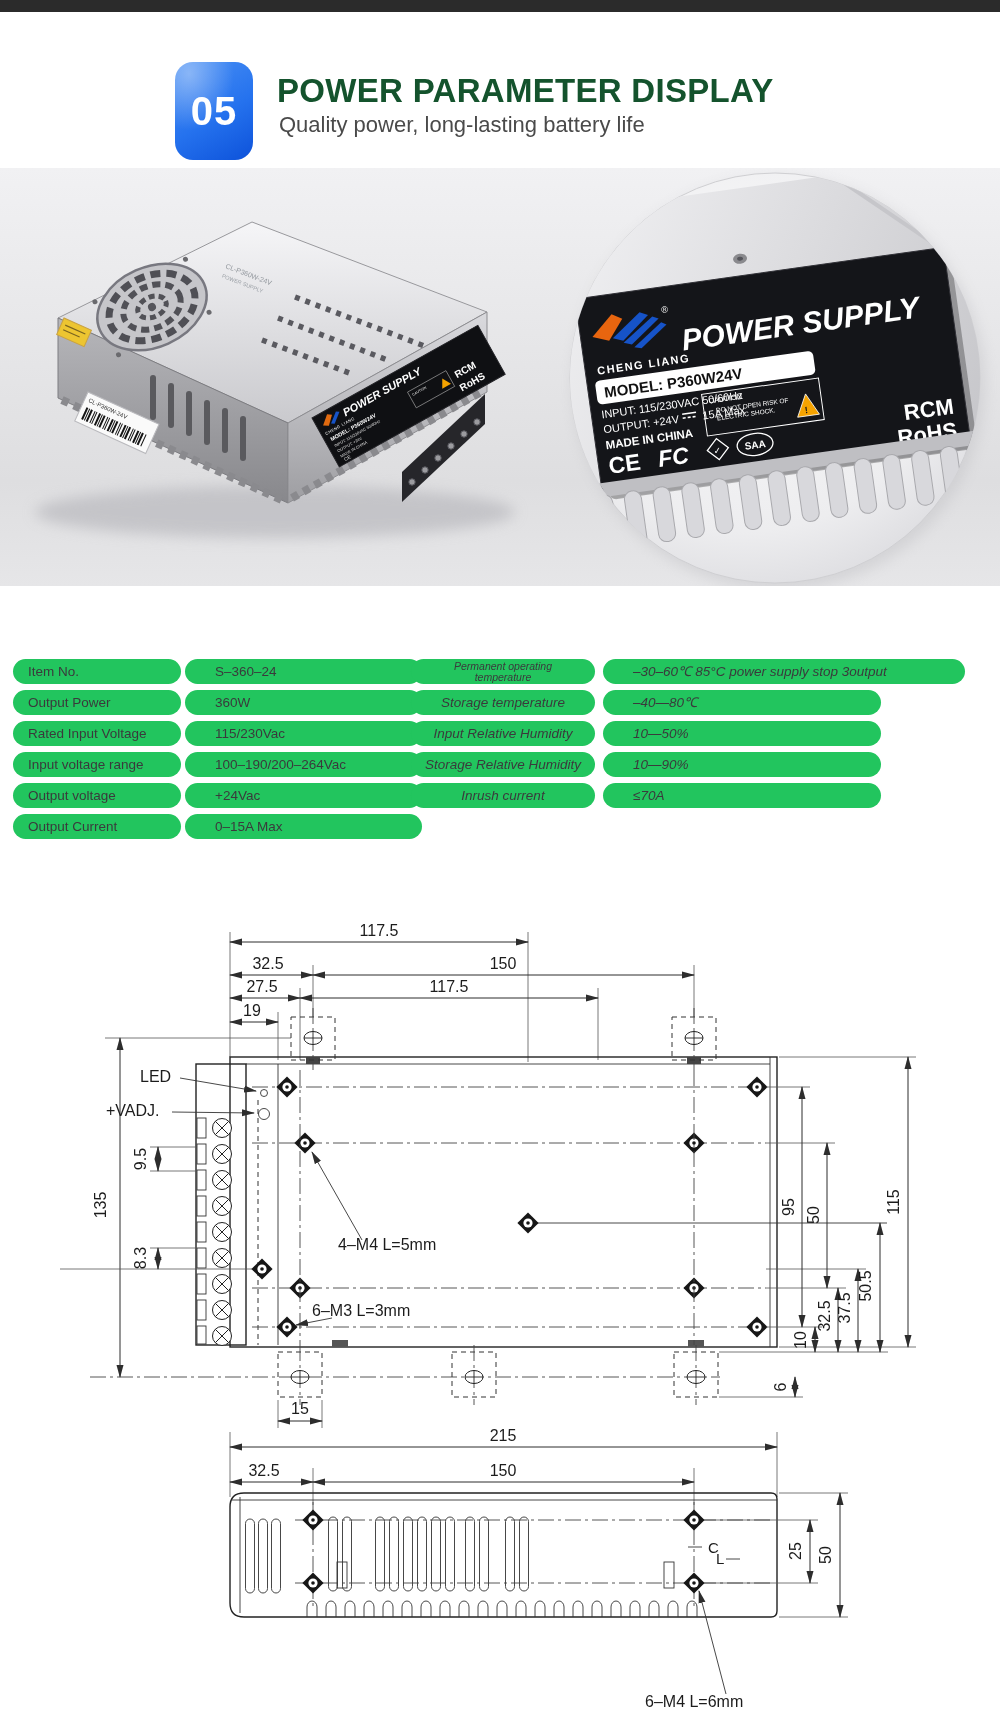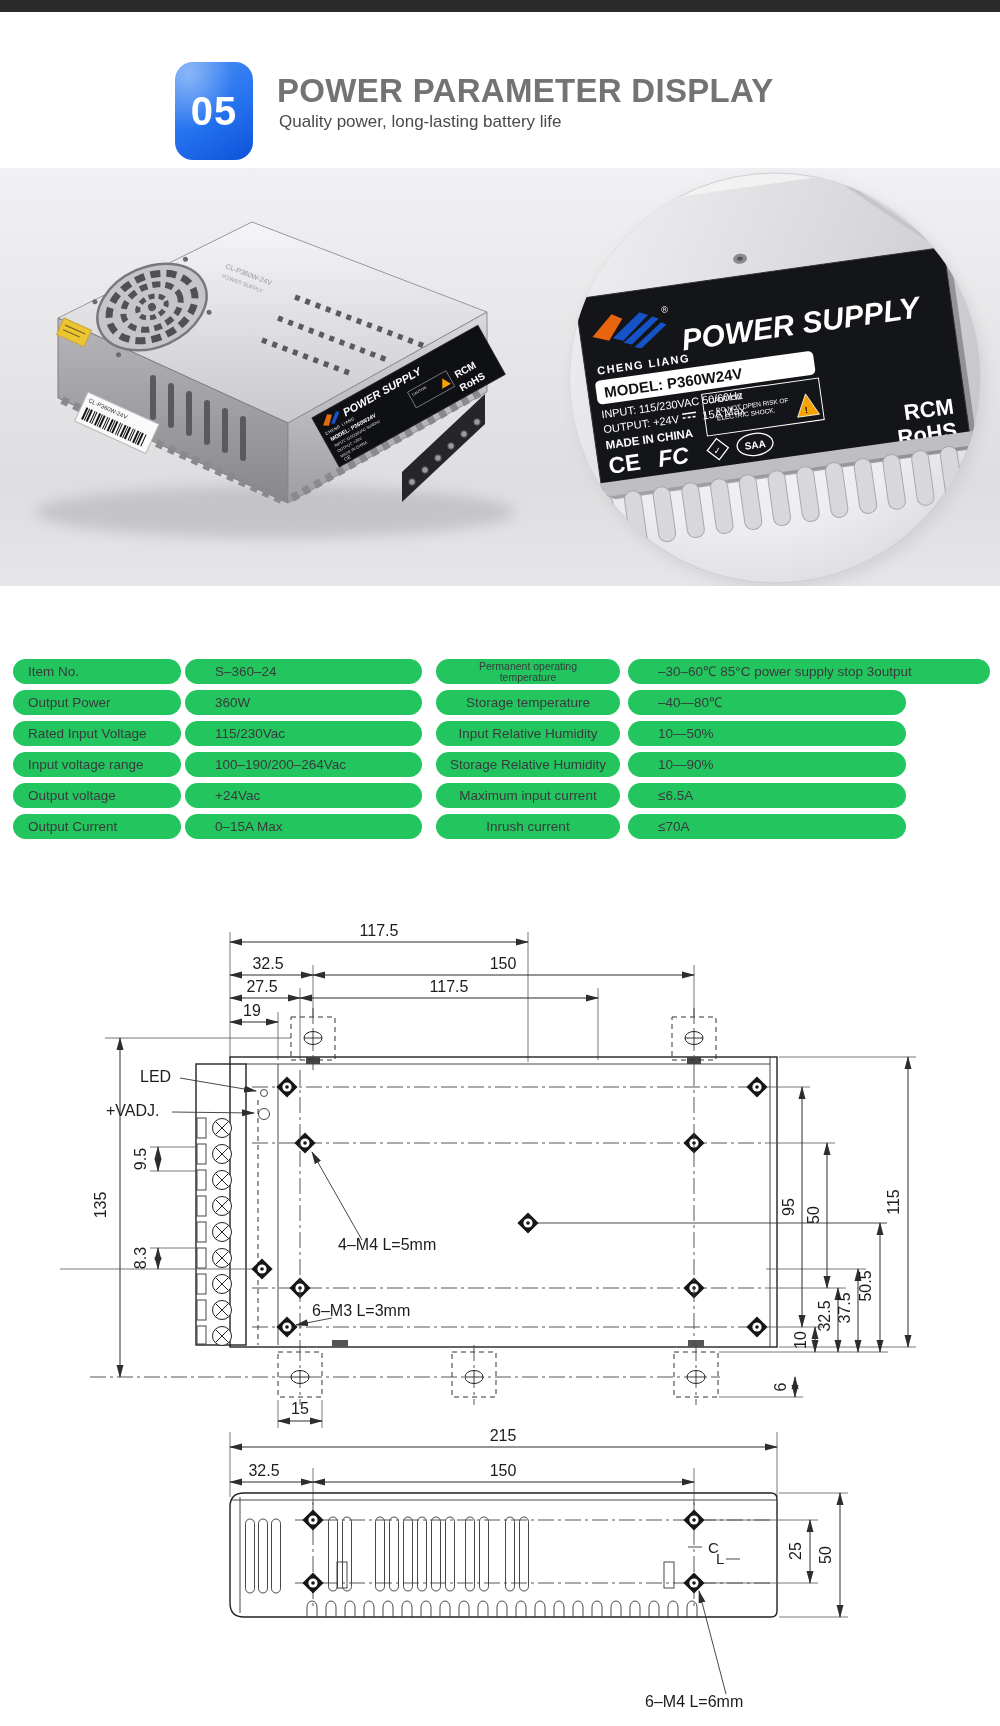"POWER PARAMETER DISPLAY" .hdr-title { color: #737373 -> #14532d }
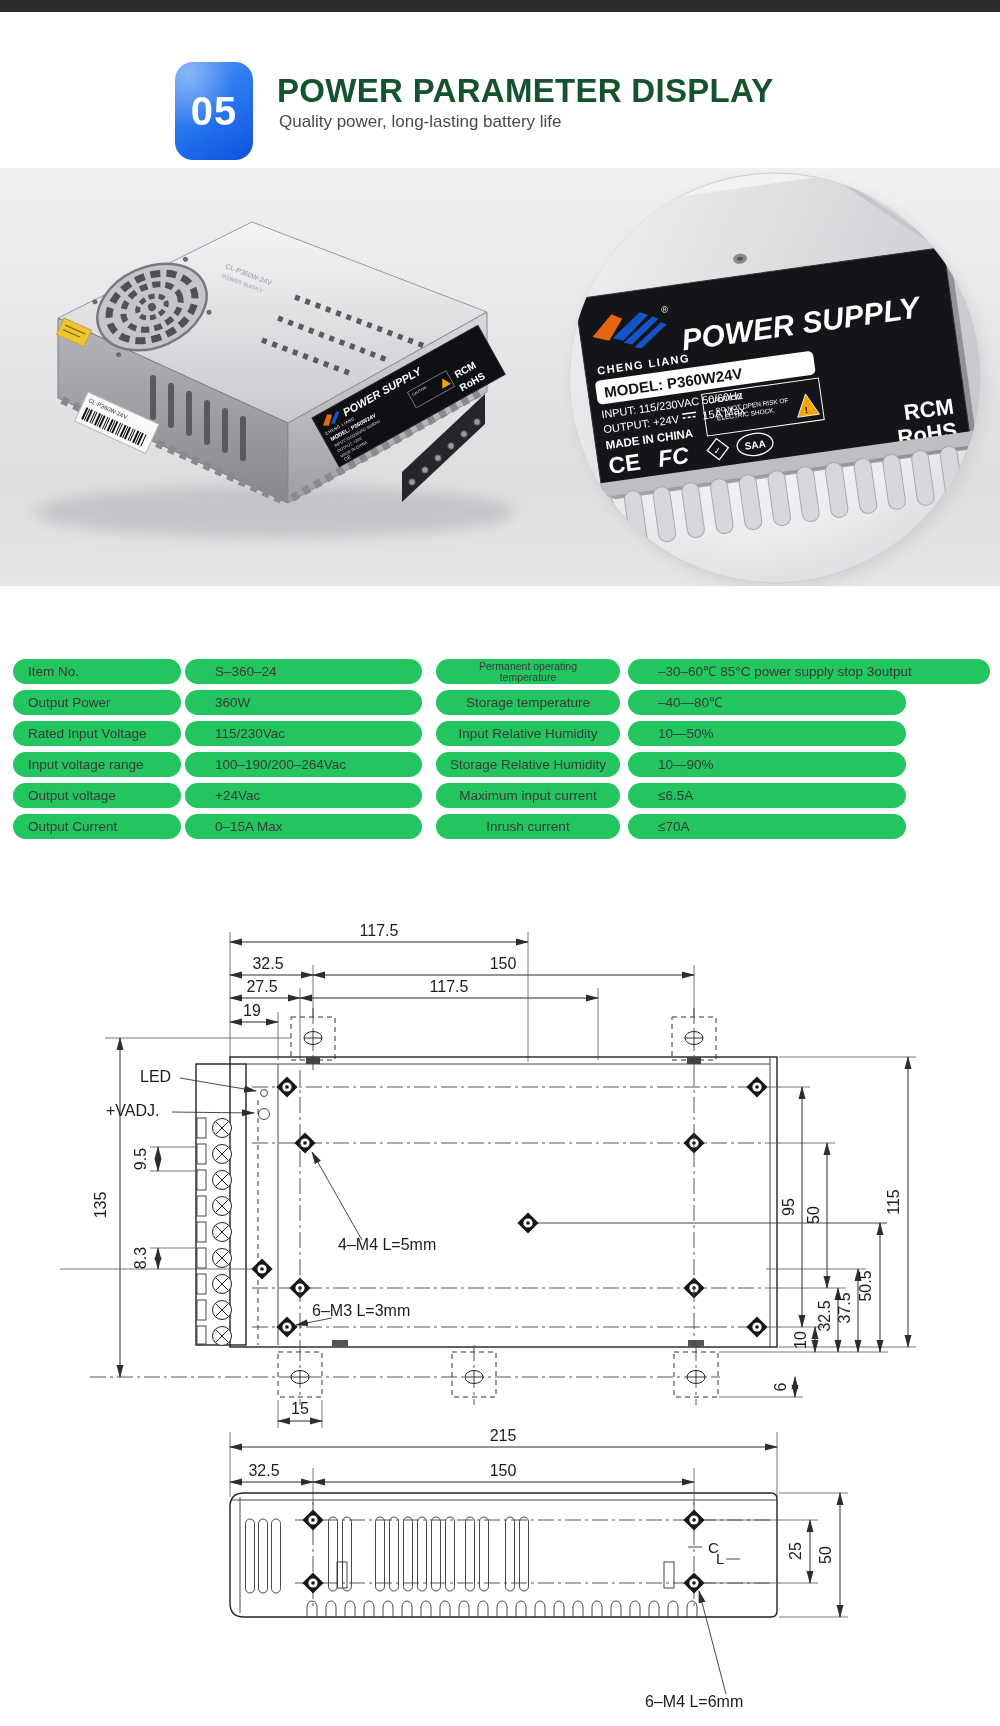"Quality power, long-lasting battery life" .hdr-sub { font-size: 17px -> 22px }
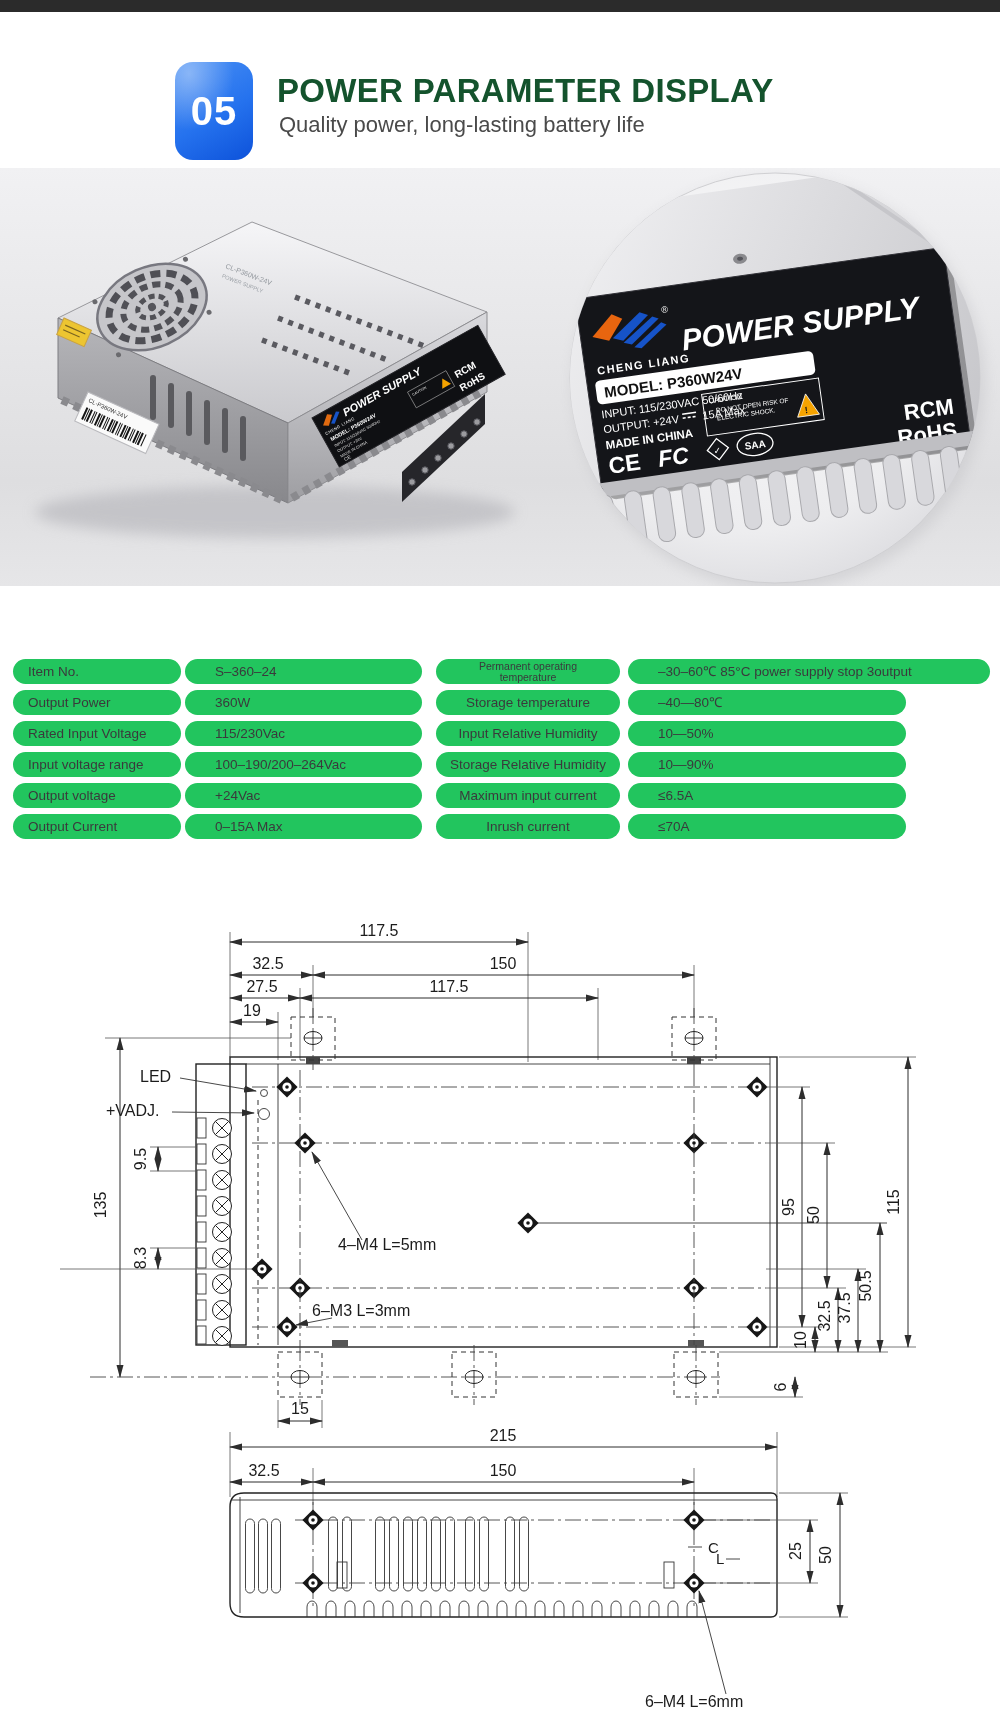"Permanent operating temperature" .spec-right { font-style: none -> italic; left: 436px -> 411px }
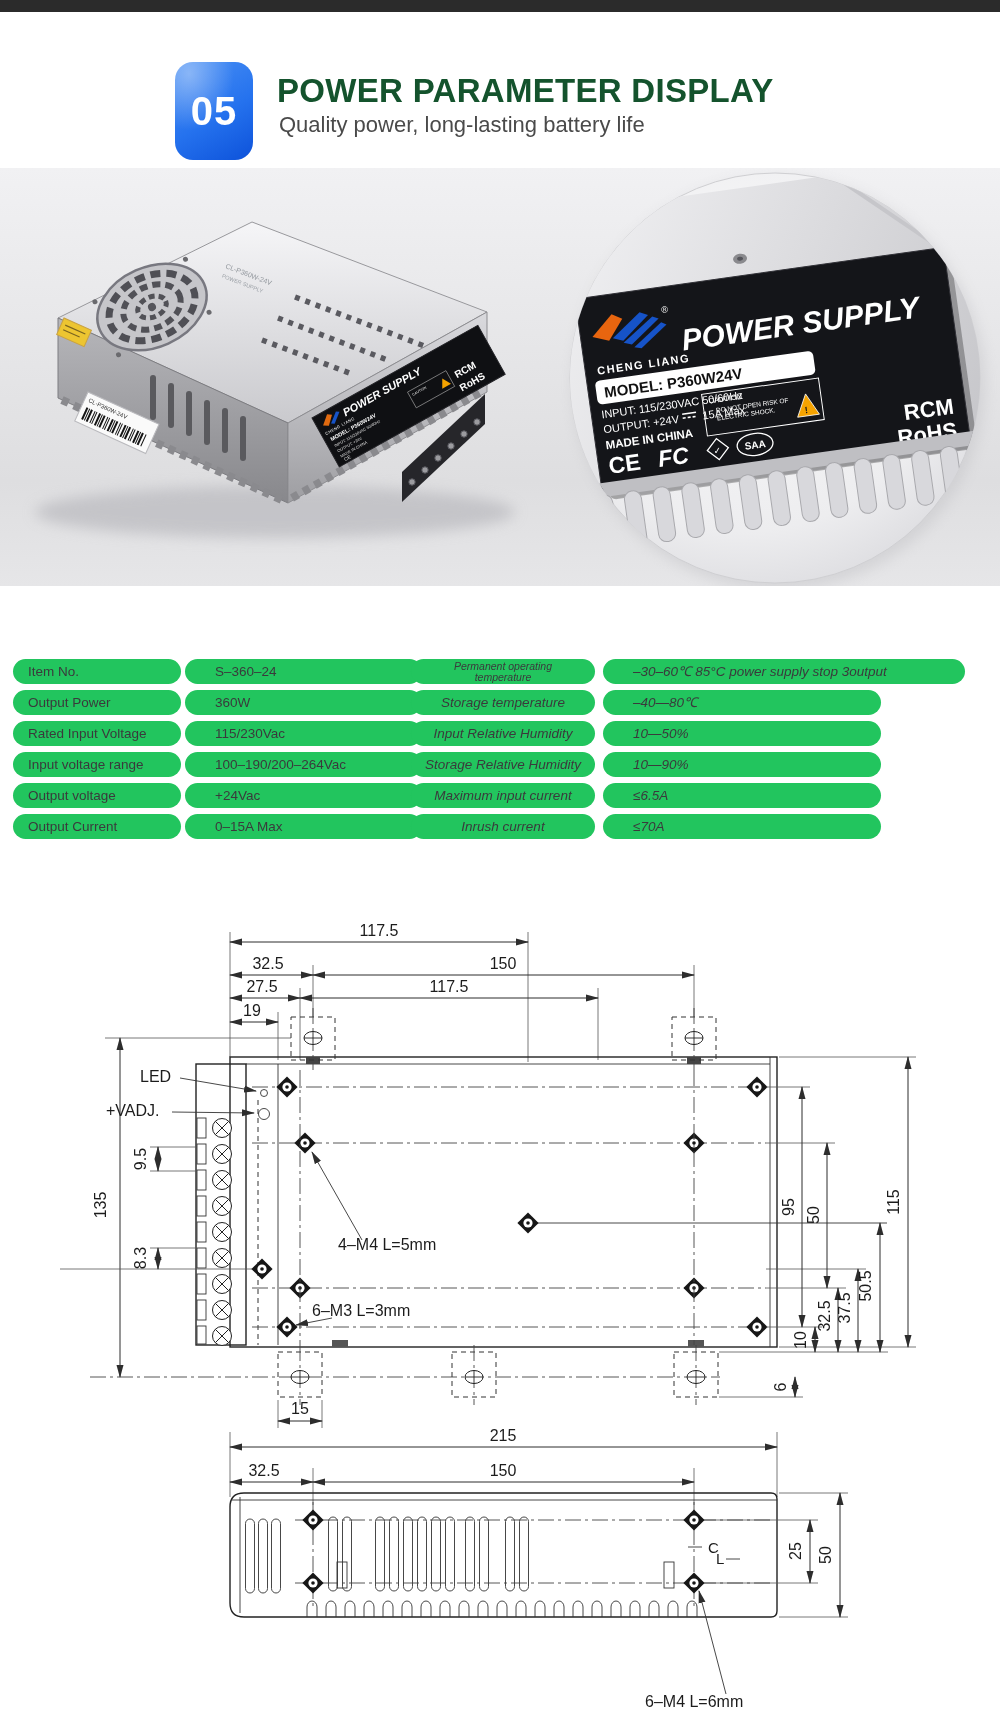"Maximum input current" div.spec-row { html: <div> <div>Maximum input current</div> <div>≤6.5A</div> </div> -> none }
